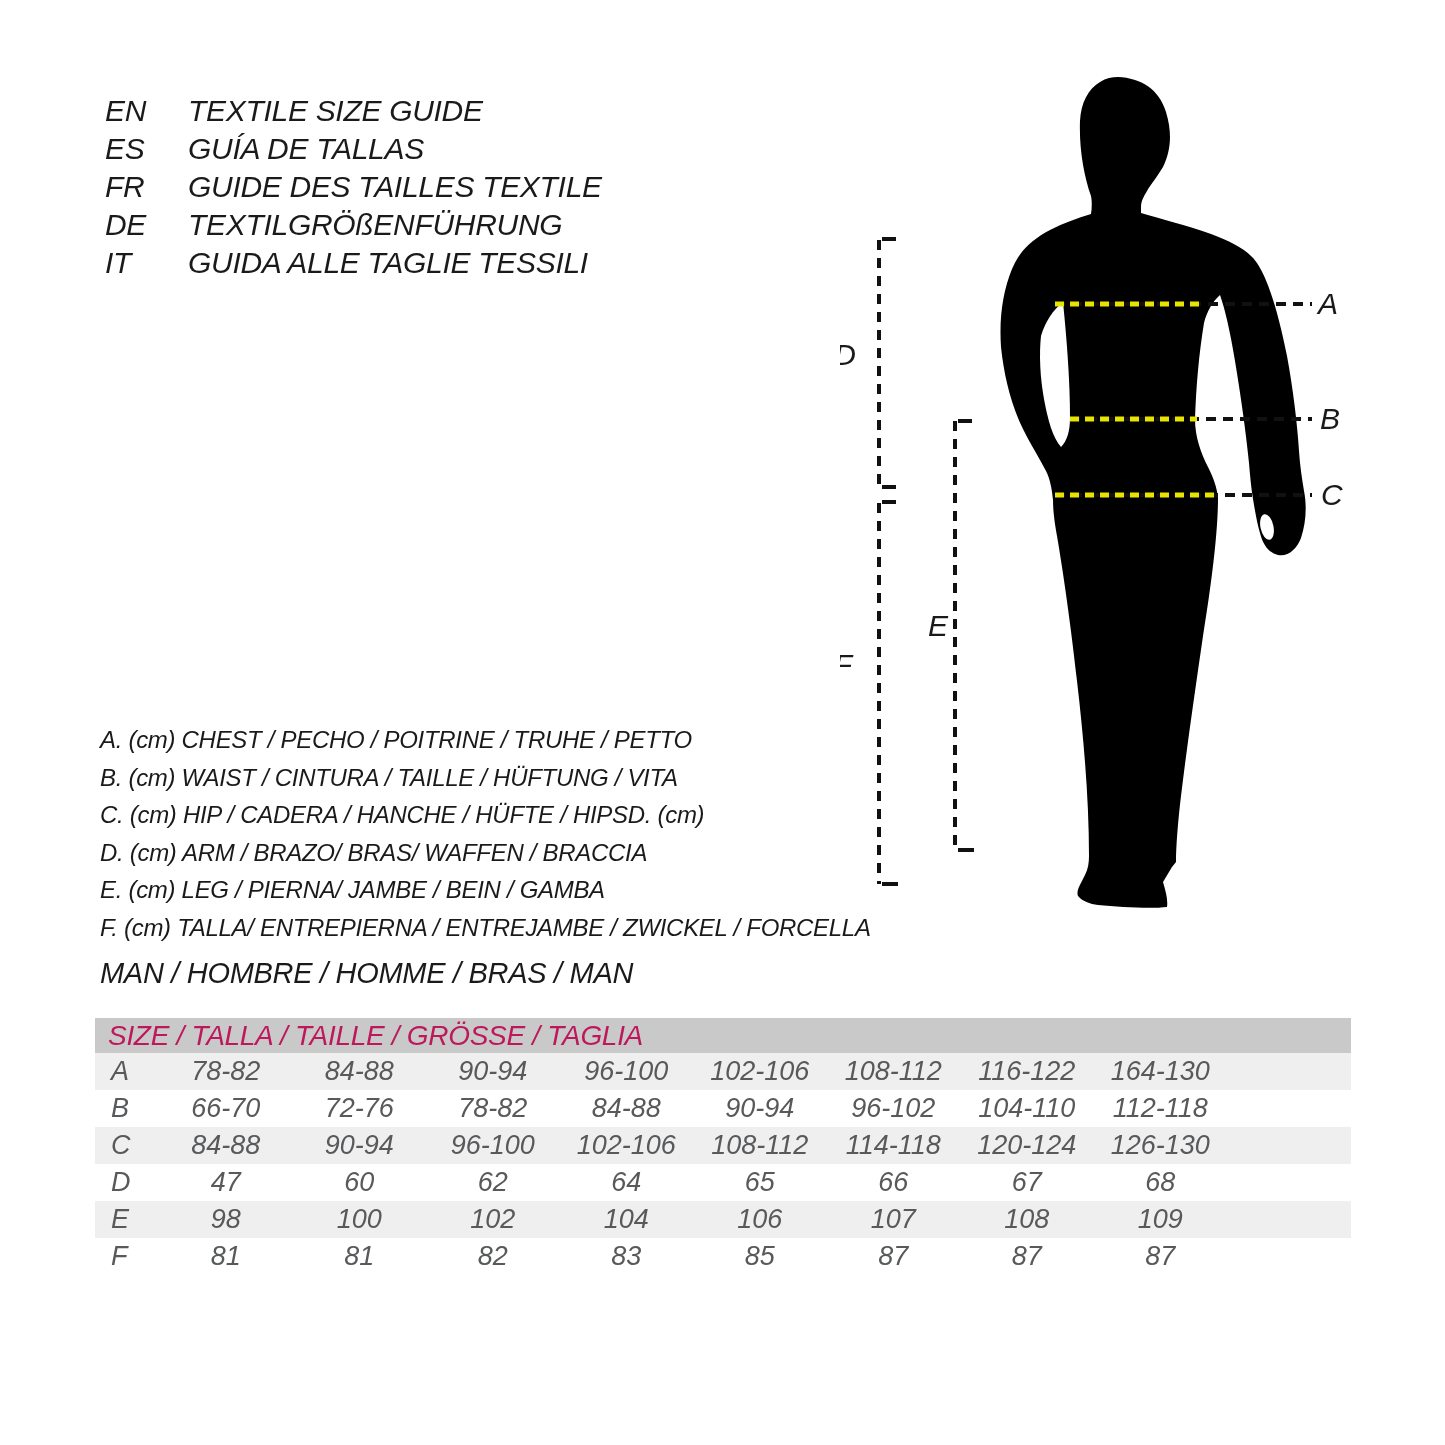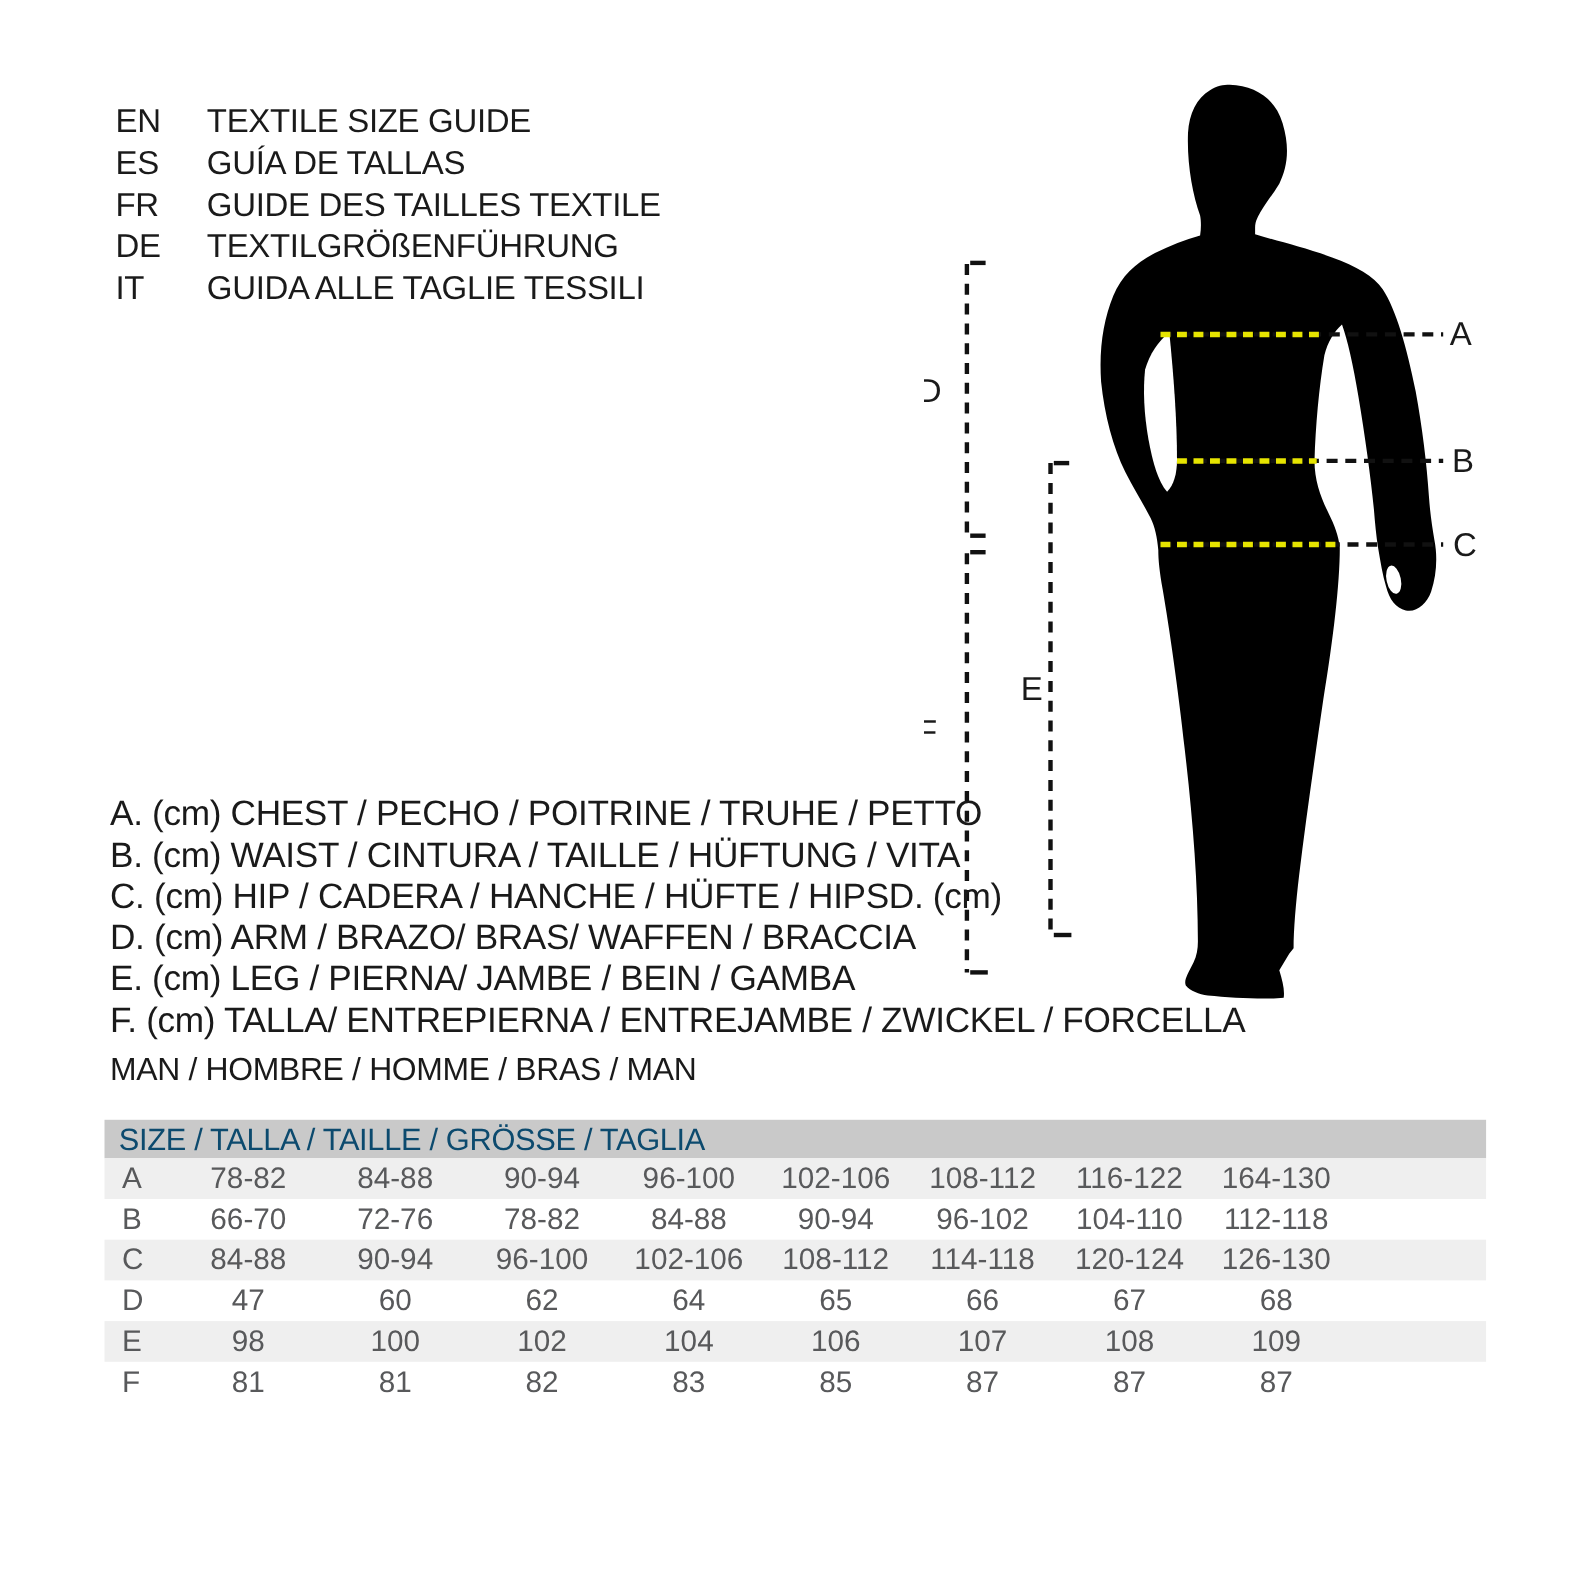"EN" .page { font-style: none -> italic }
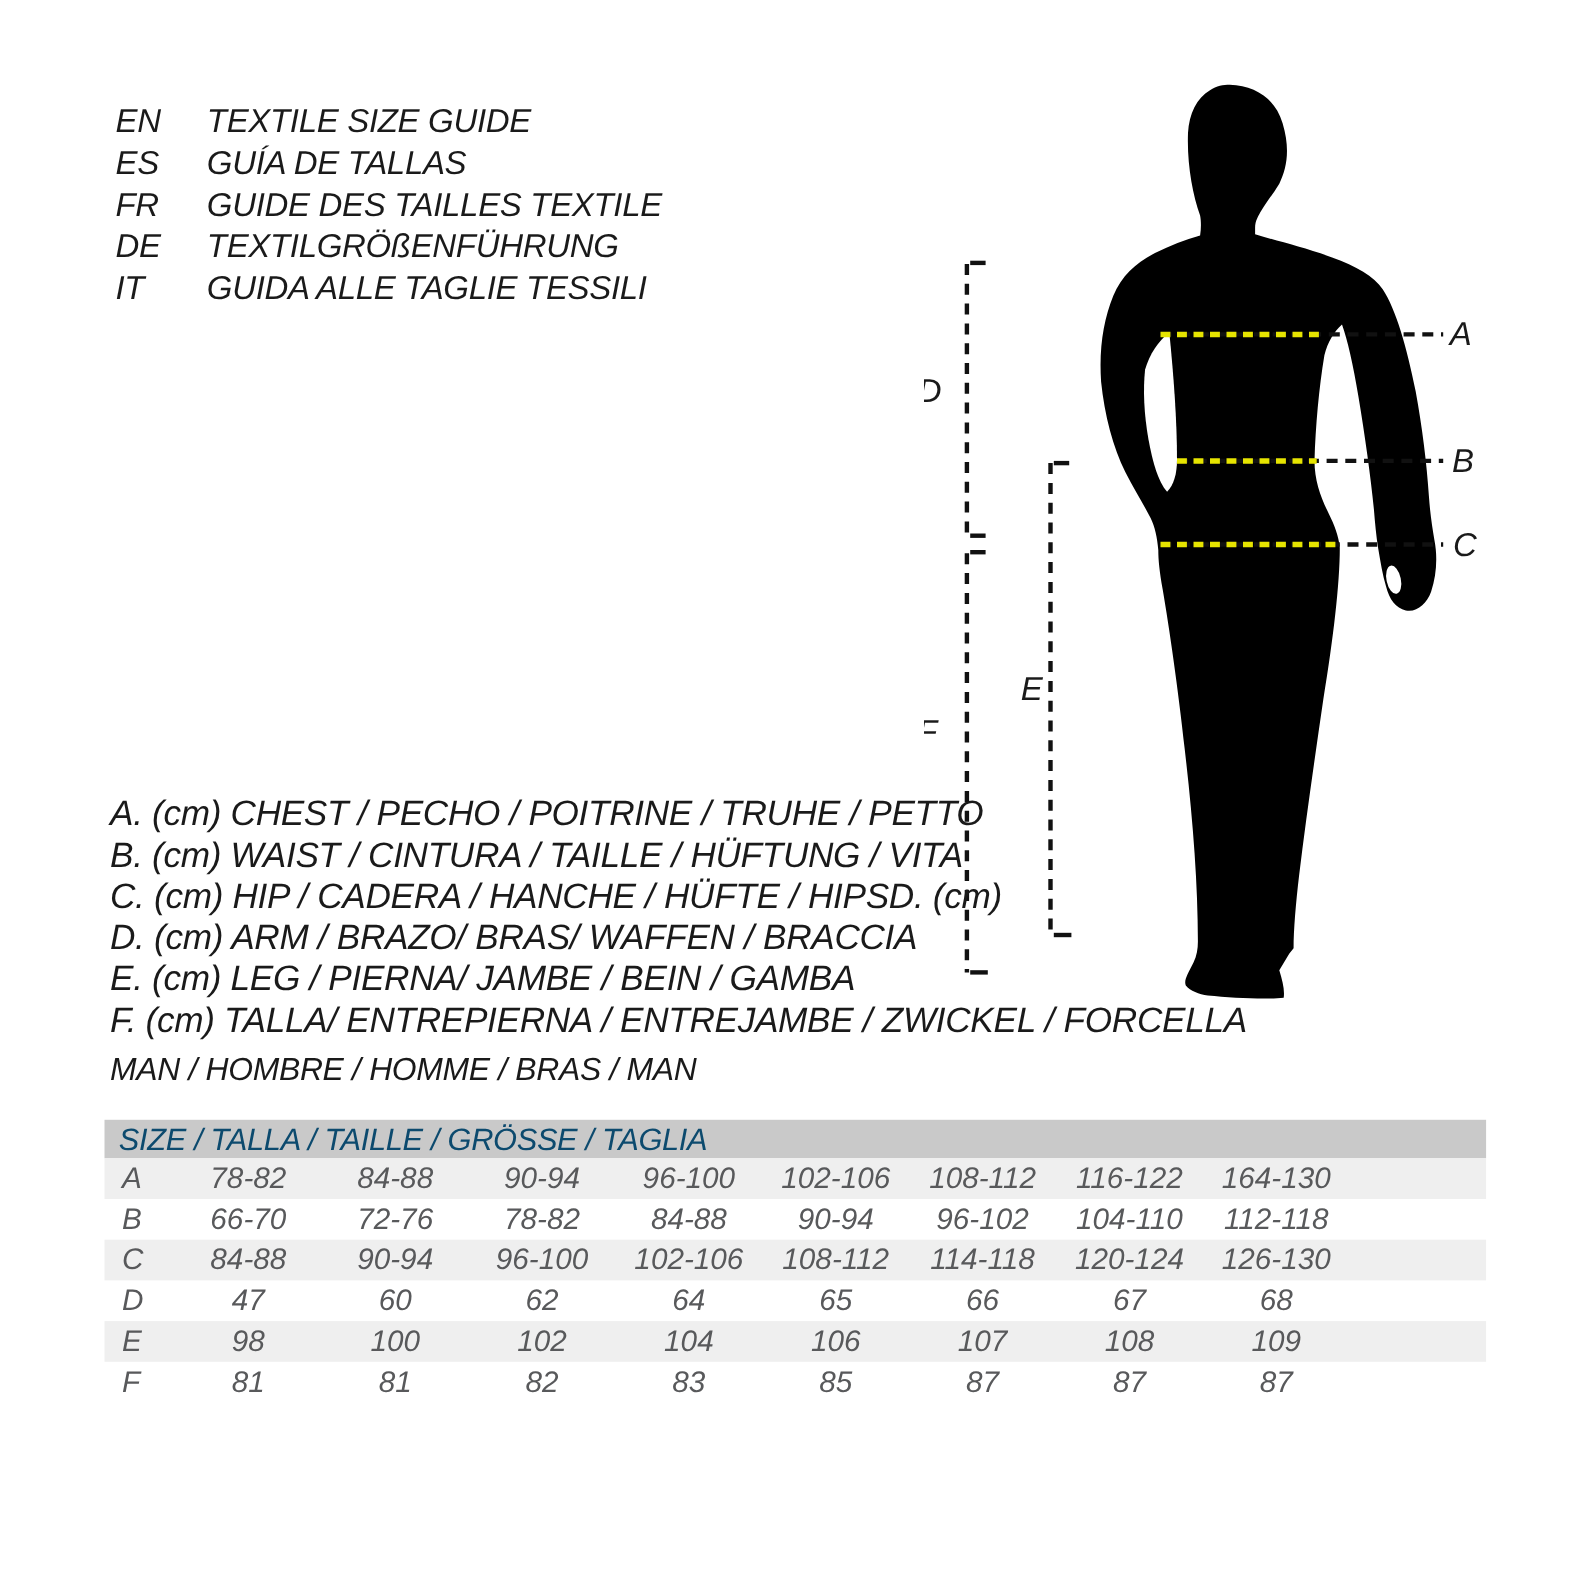"A. (cm) CHEST / PECHO" .legend-item { font-size: 32px -> 24px }
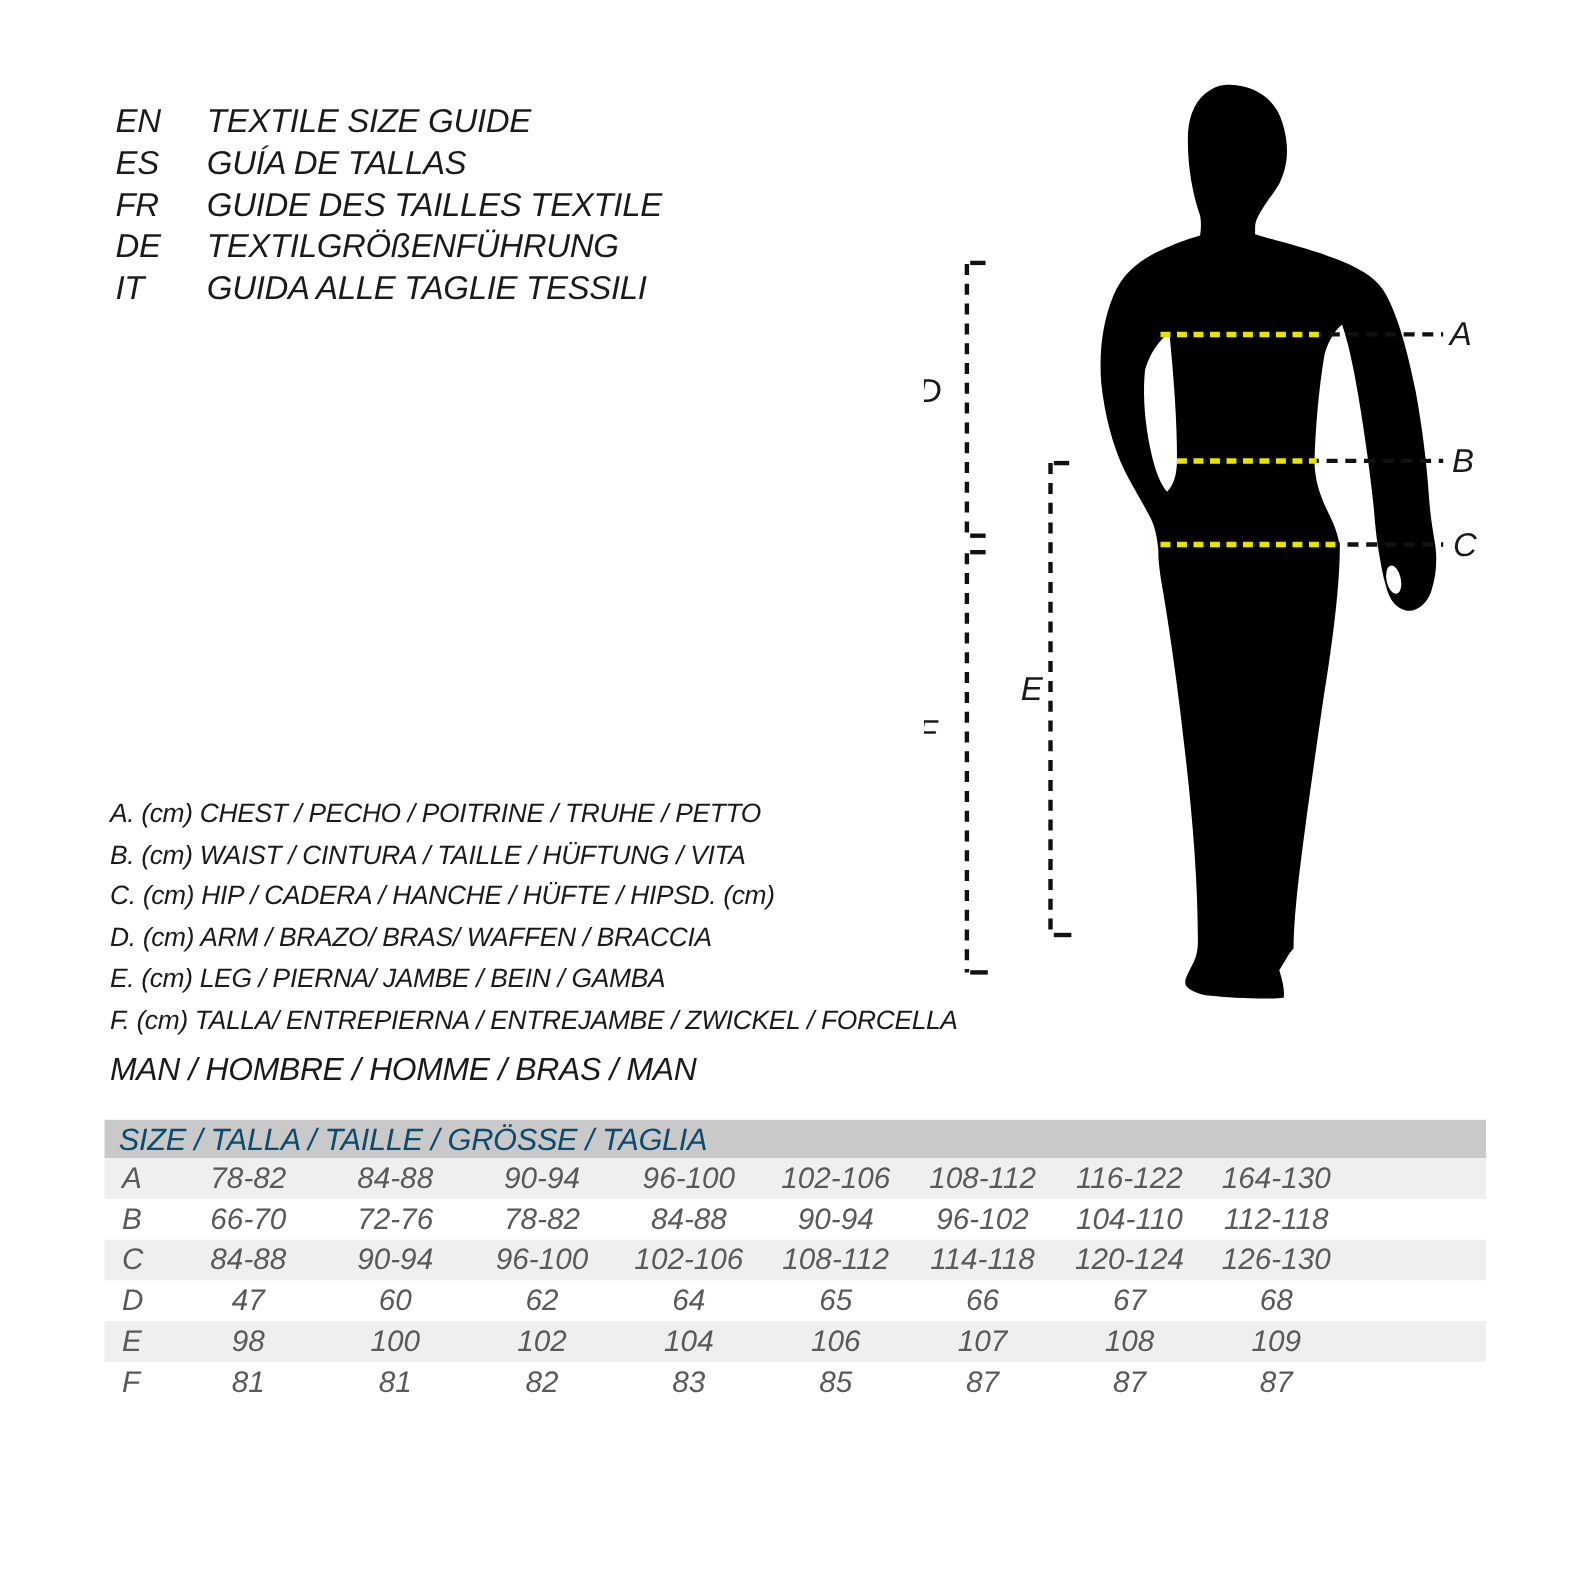"SIZE / TALLA / TAILLE" .t-head { color: #0c4a6e -> #be185d }
